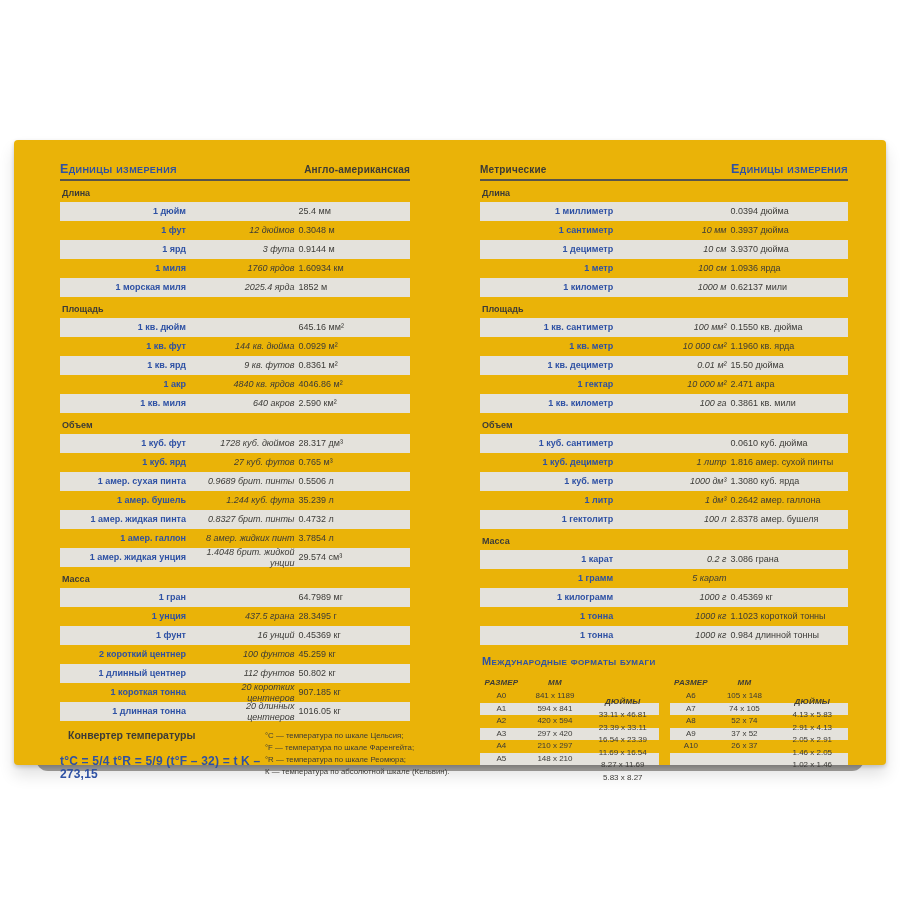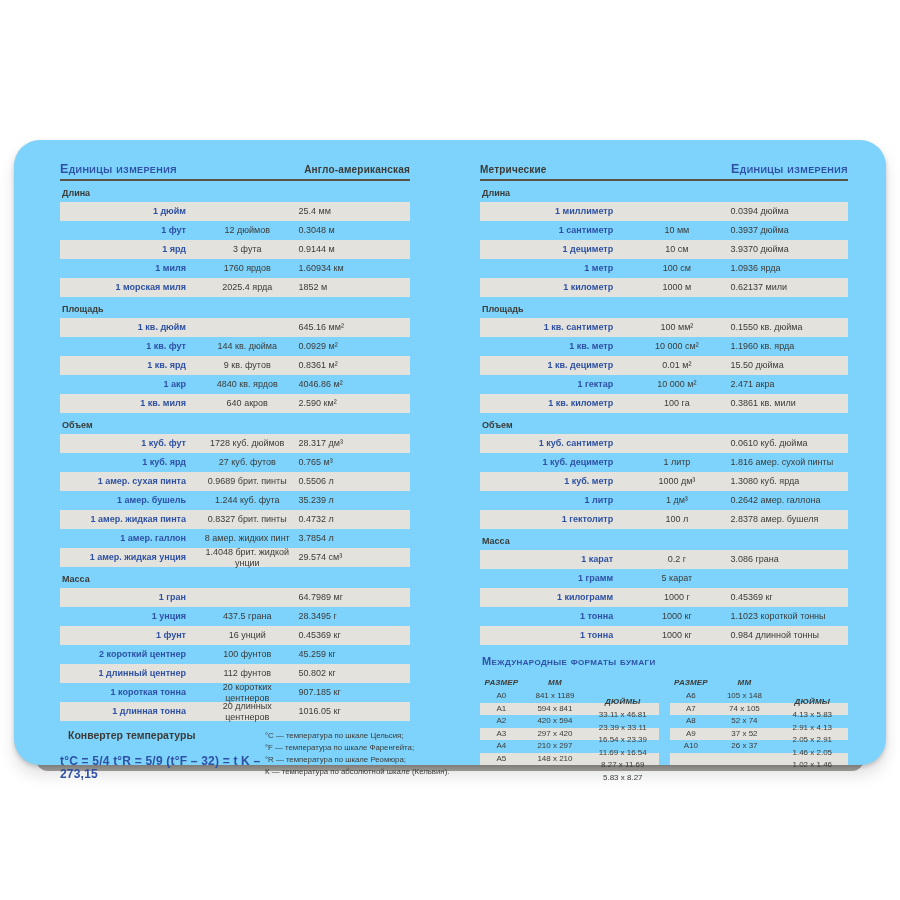"Единицы измерения" .sheet { background: #7dd3fc -> #eab308; border-radius: 26px -> 4px }
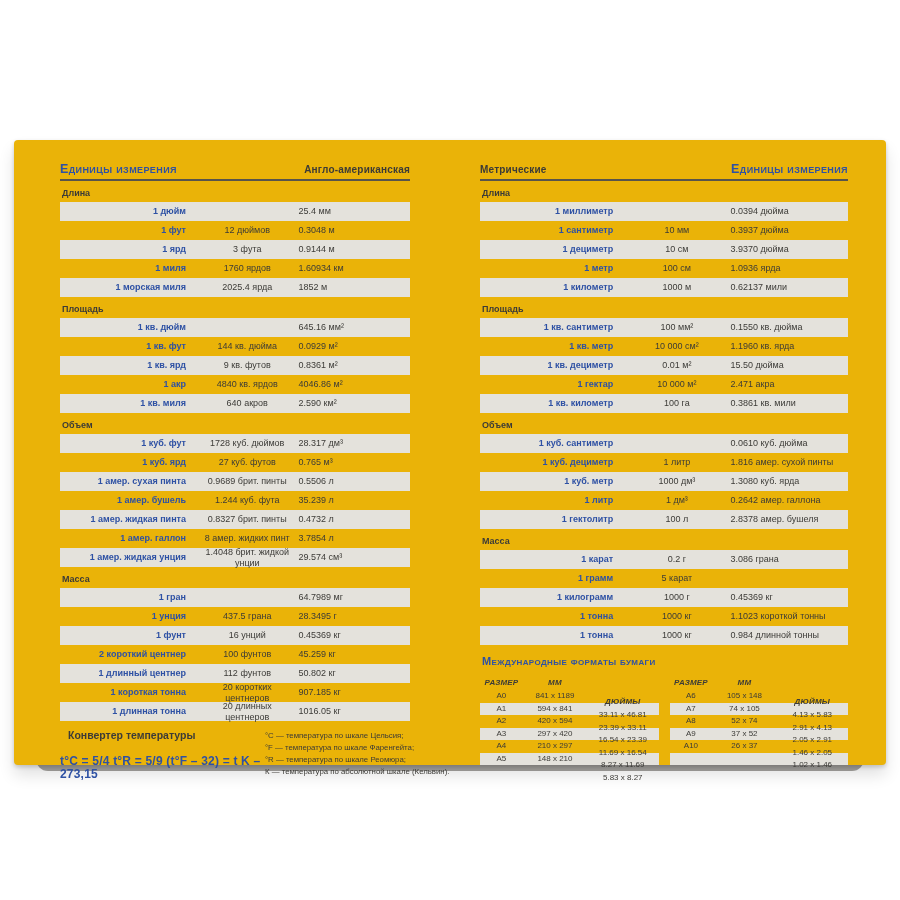"12 дюймов" .c-equiv { font-style: none -> italic; text-align: center -> right }
